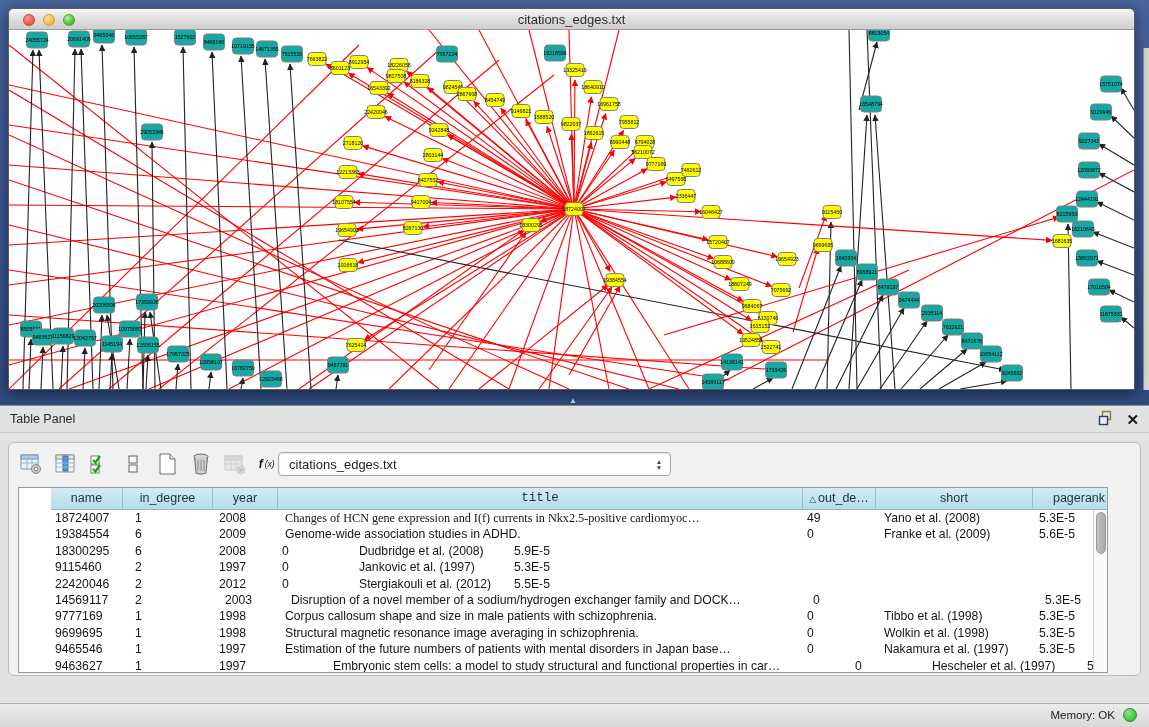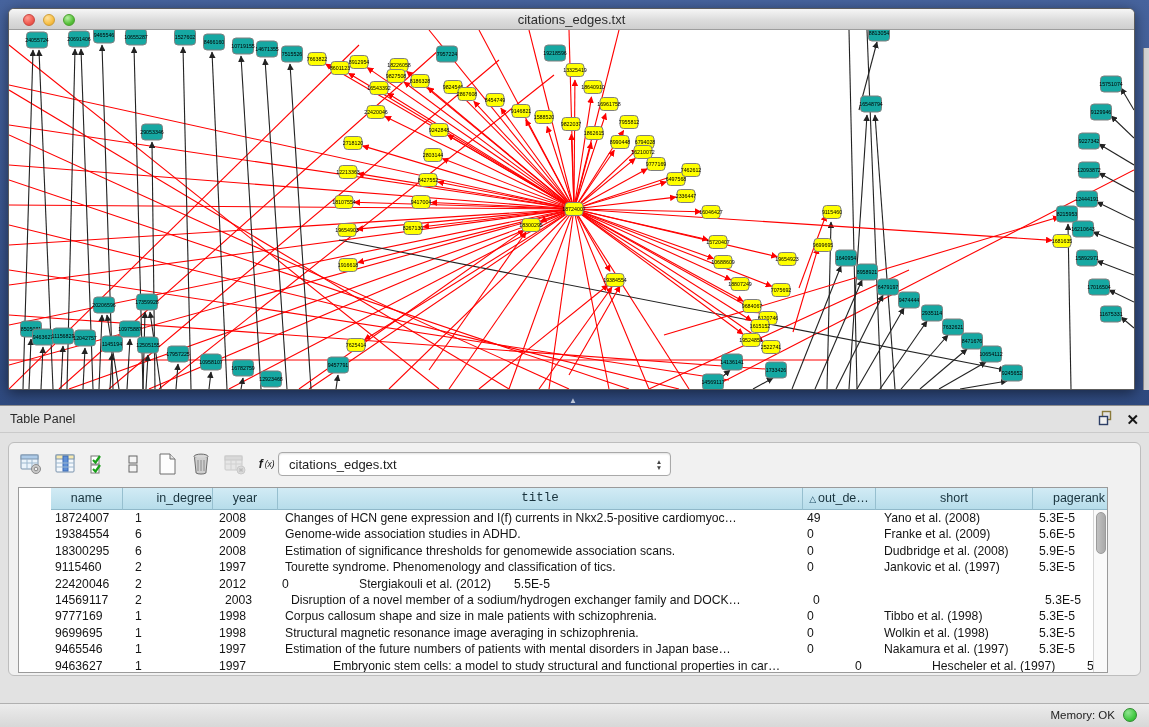"in_degree" div.hc { text-align: right -> none }
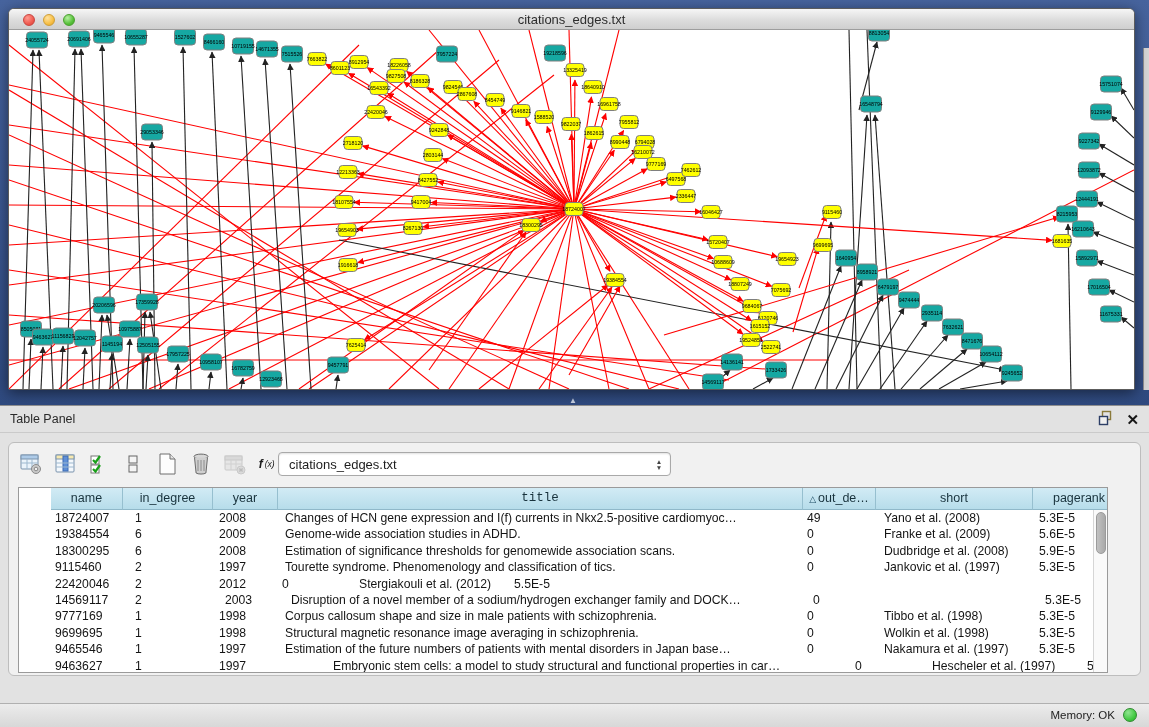"Changes of HCN gene expression" div.gc { font-family: none -> Liberation Serif, serif }
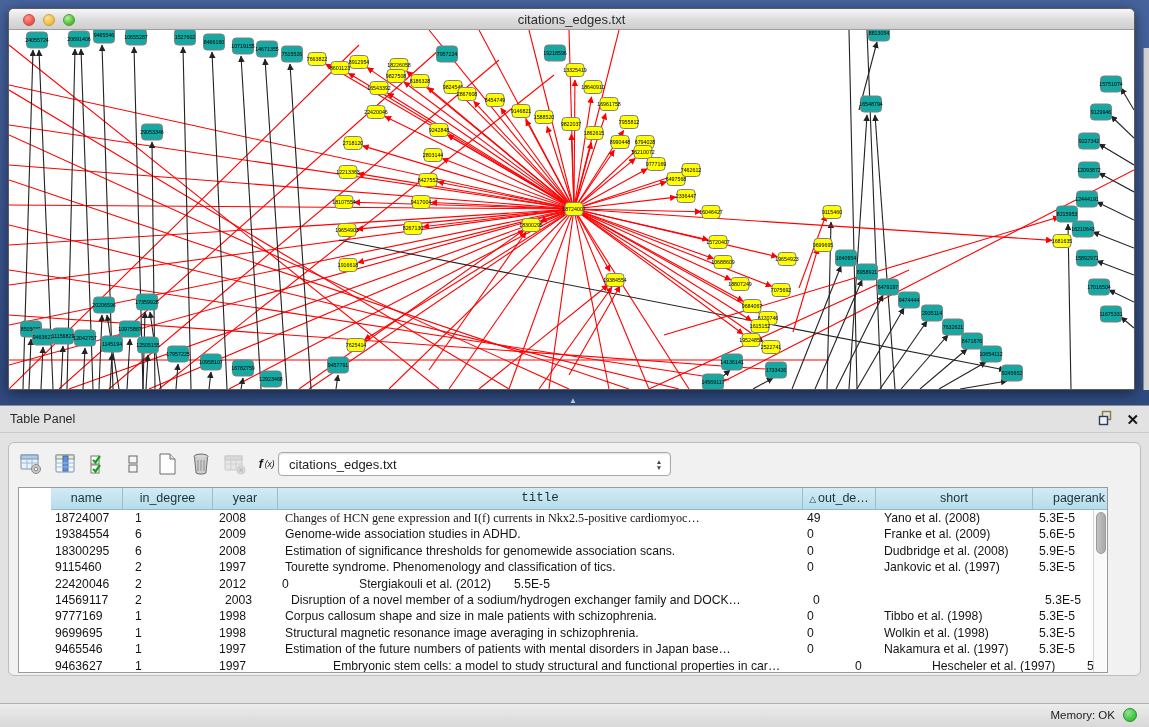"Estimation of significance thresholds" div.gc { html: <div>Estimation of significance thresholds for genomewide association scans.</div> -> none }
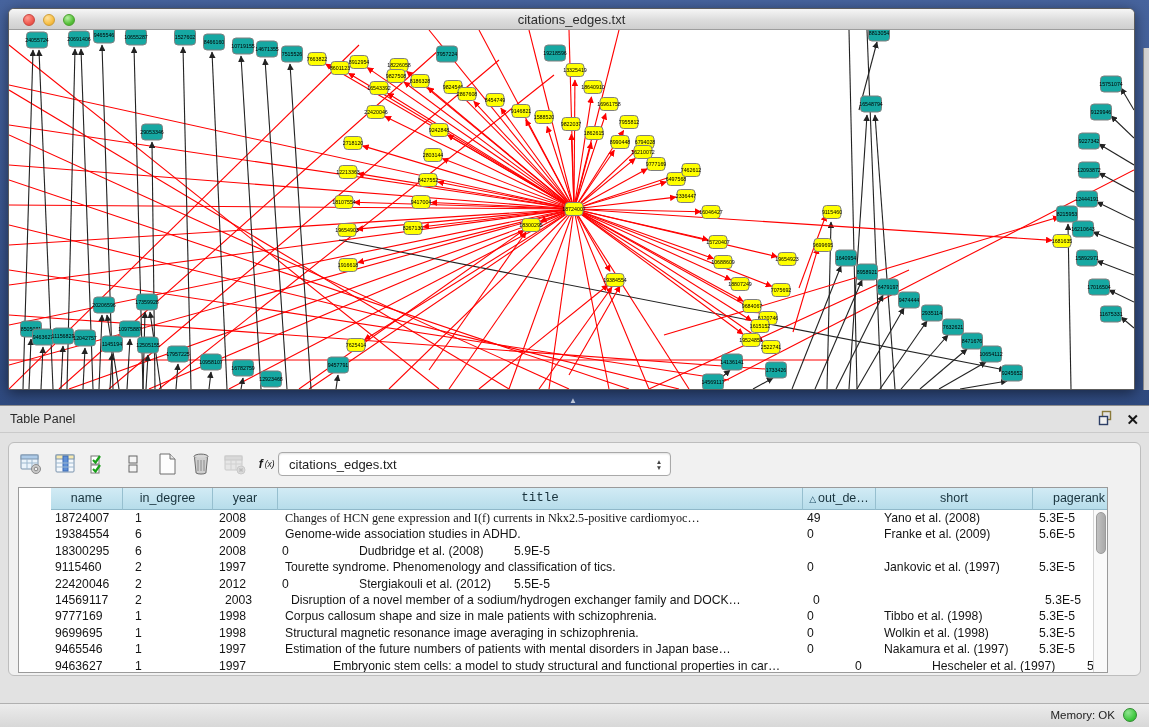"Tourette syndrome. Phenomenology and" div.gc { html: <div>Tourette syndrome. Phenomenology and classification of tics.</div> -> none }
